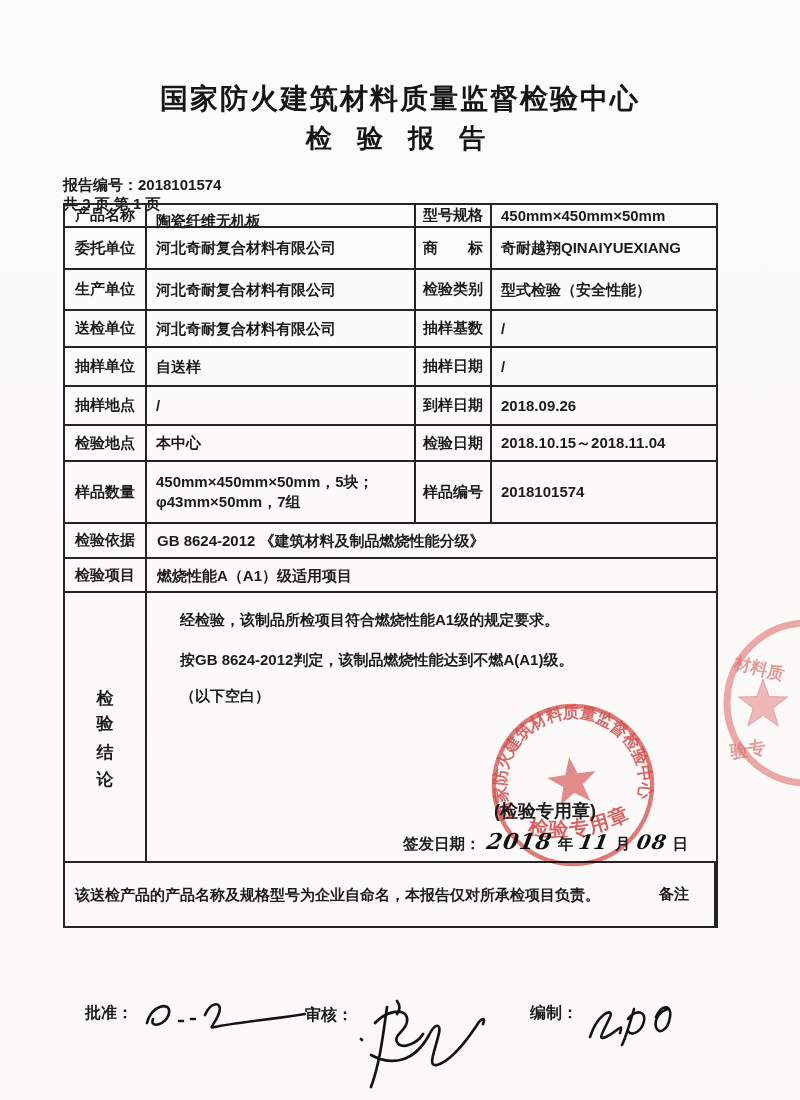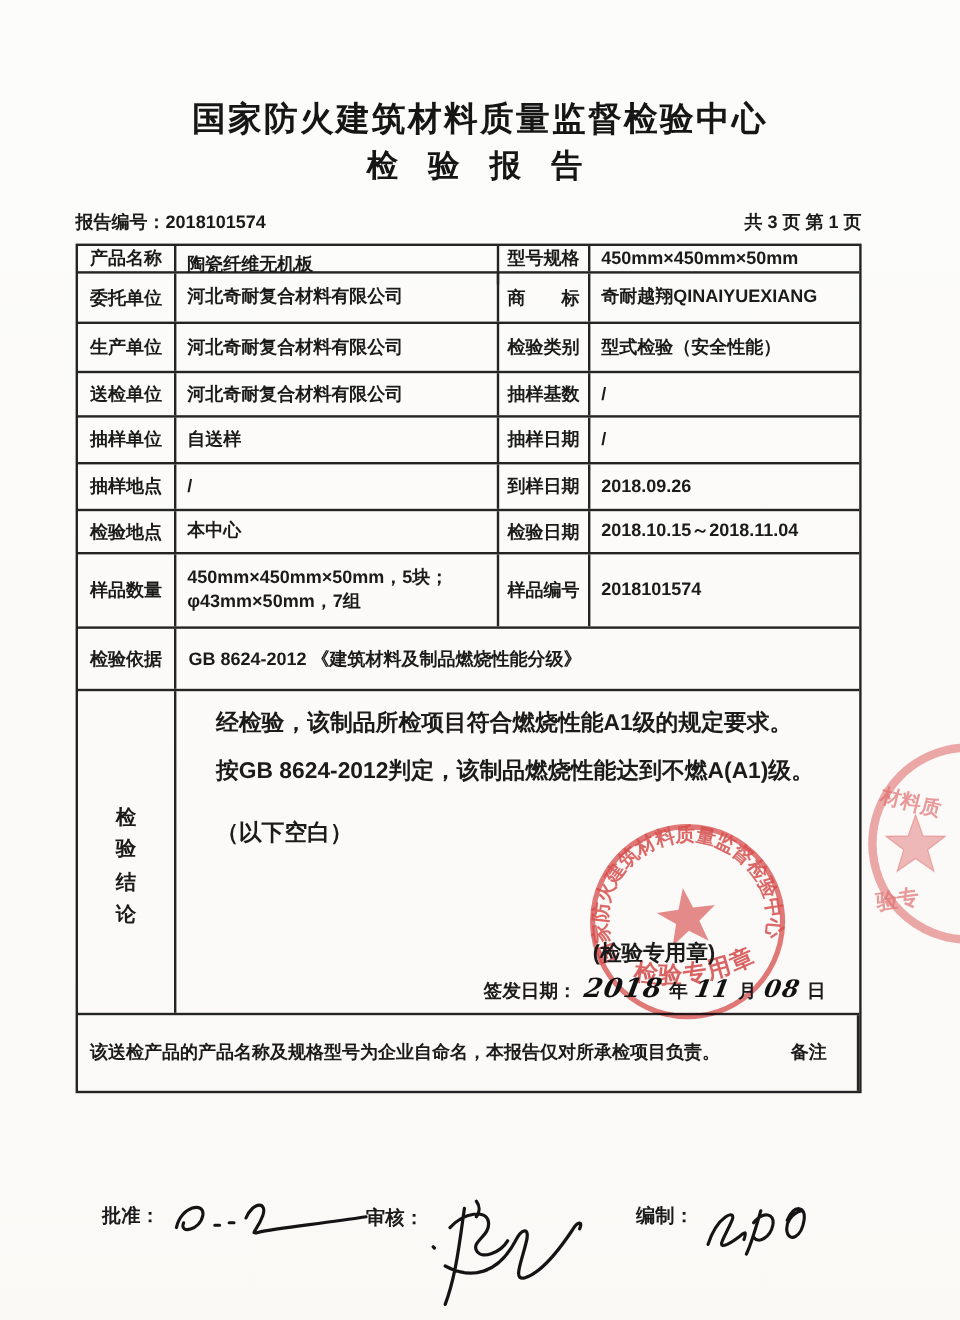"报告编号：2018101574" .meta-row { flex-direction: none -> column }
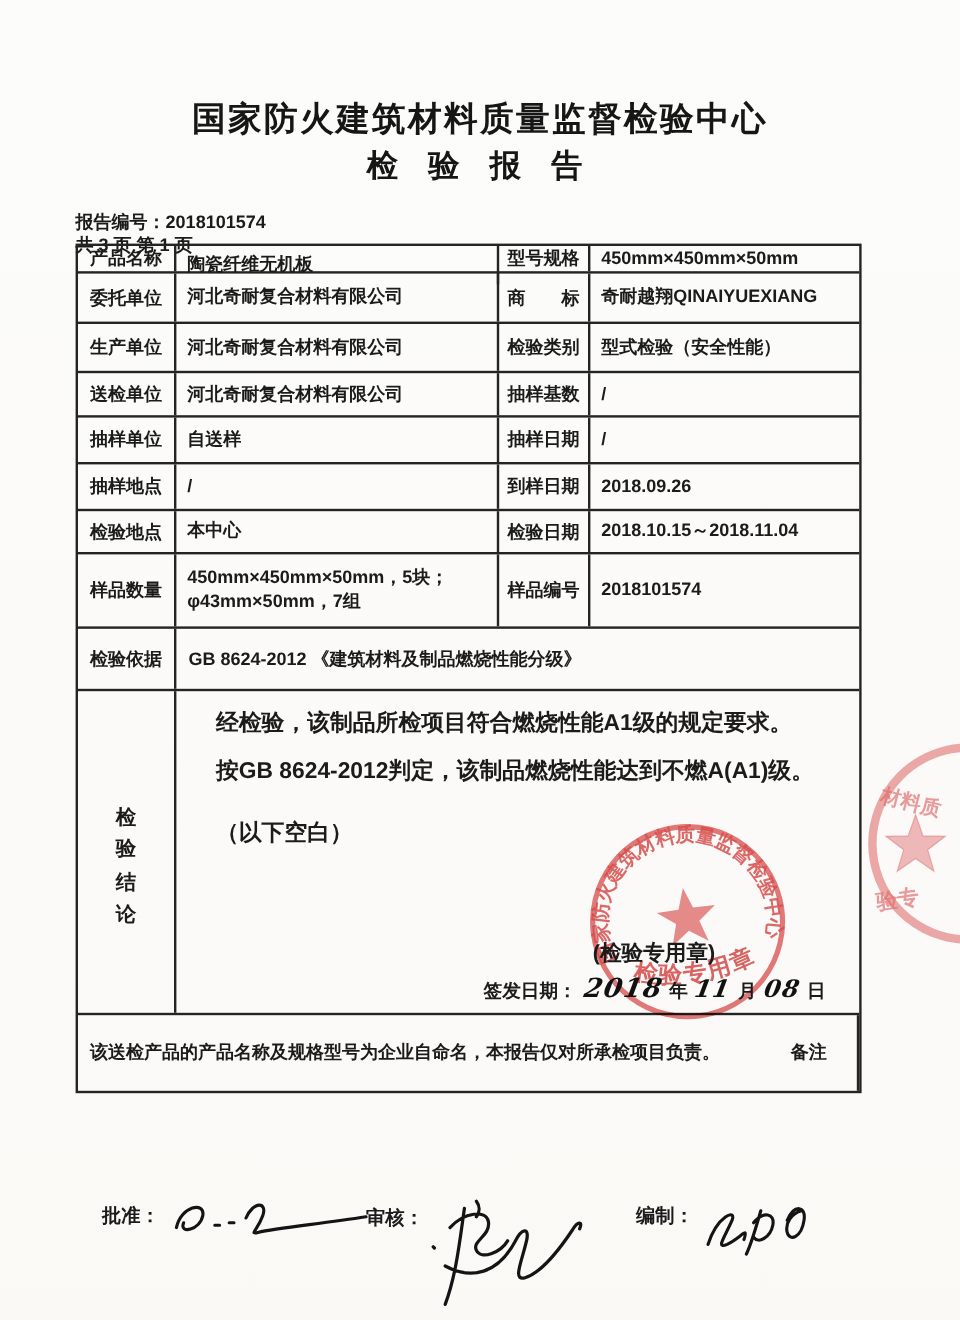"检验依据" div.tr { height: 52px -> 35px }
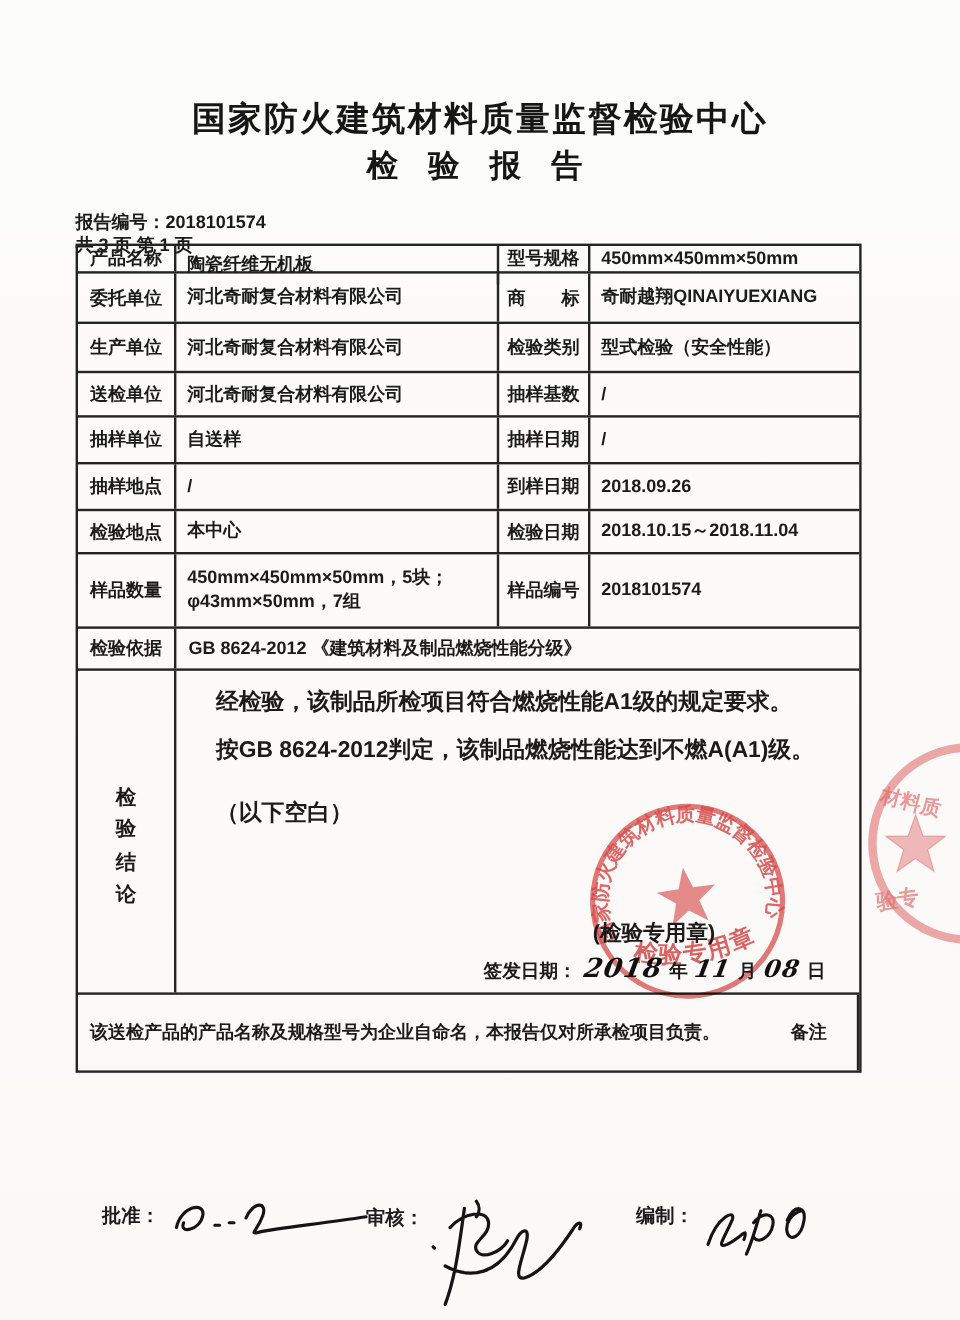"检验项目" div.tr { html: none -> <div> <div>检验项目</div> <div>燃烧性能A（A1）级适用项目</div> </div> }
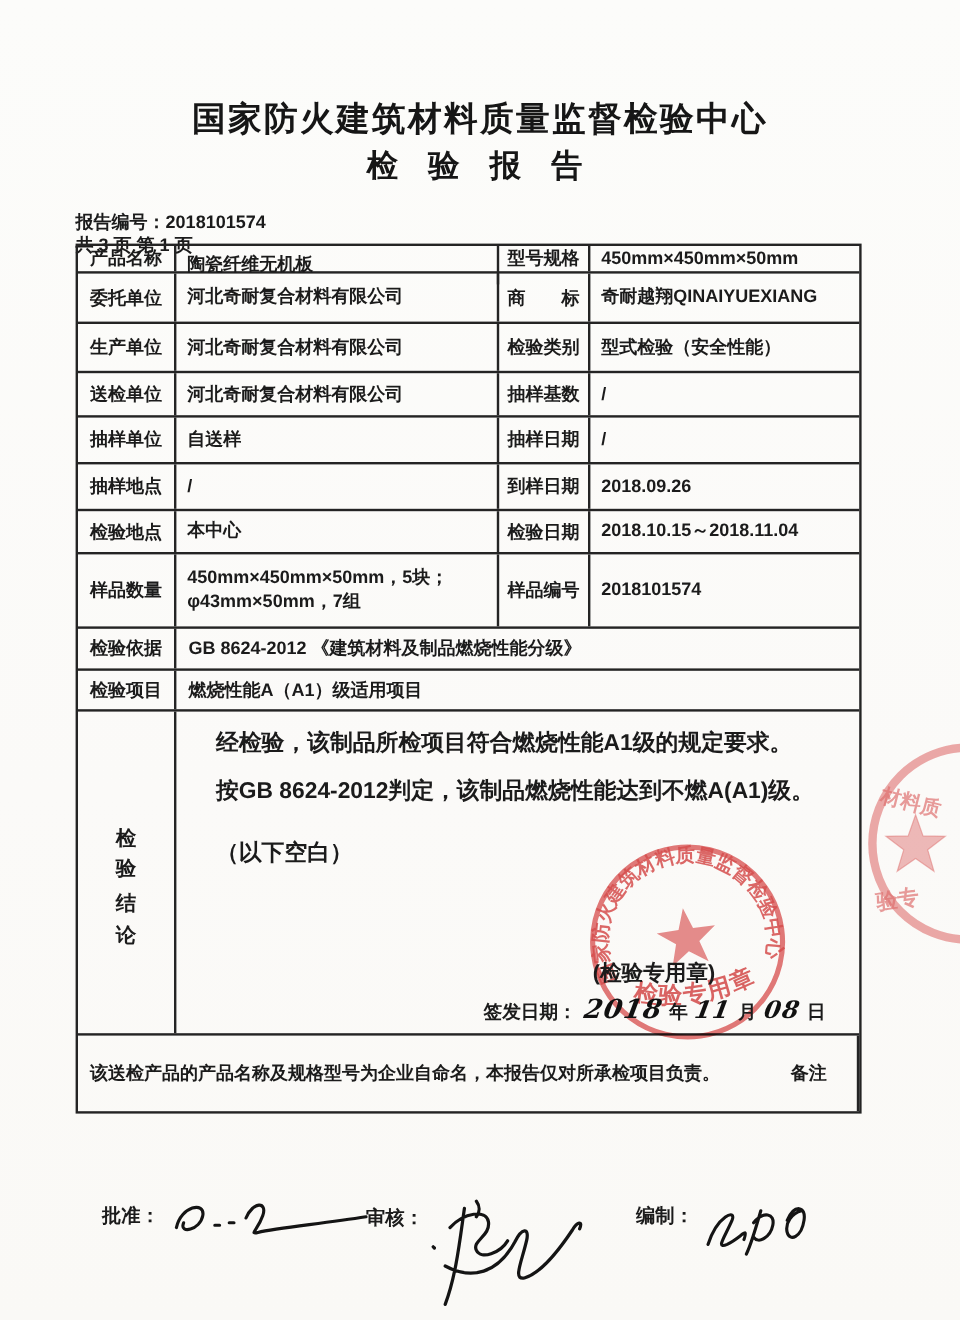"经检验，该制品所检项目符合燃烧性能A1级的规定要求。" .c-line { font-size: 19px -> 15px }
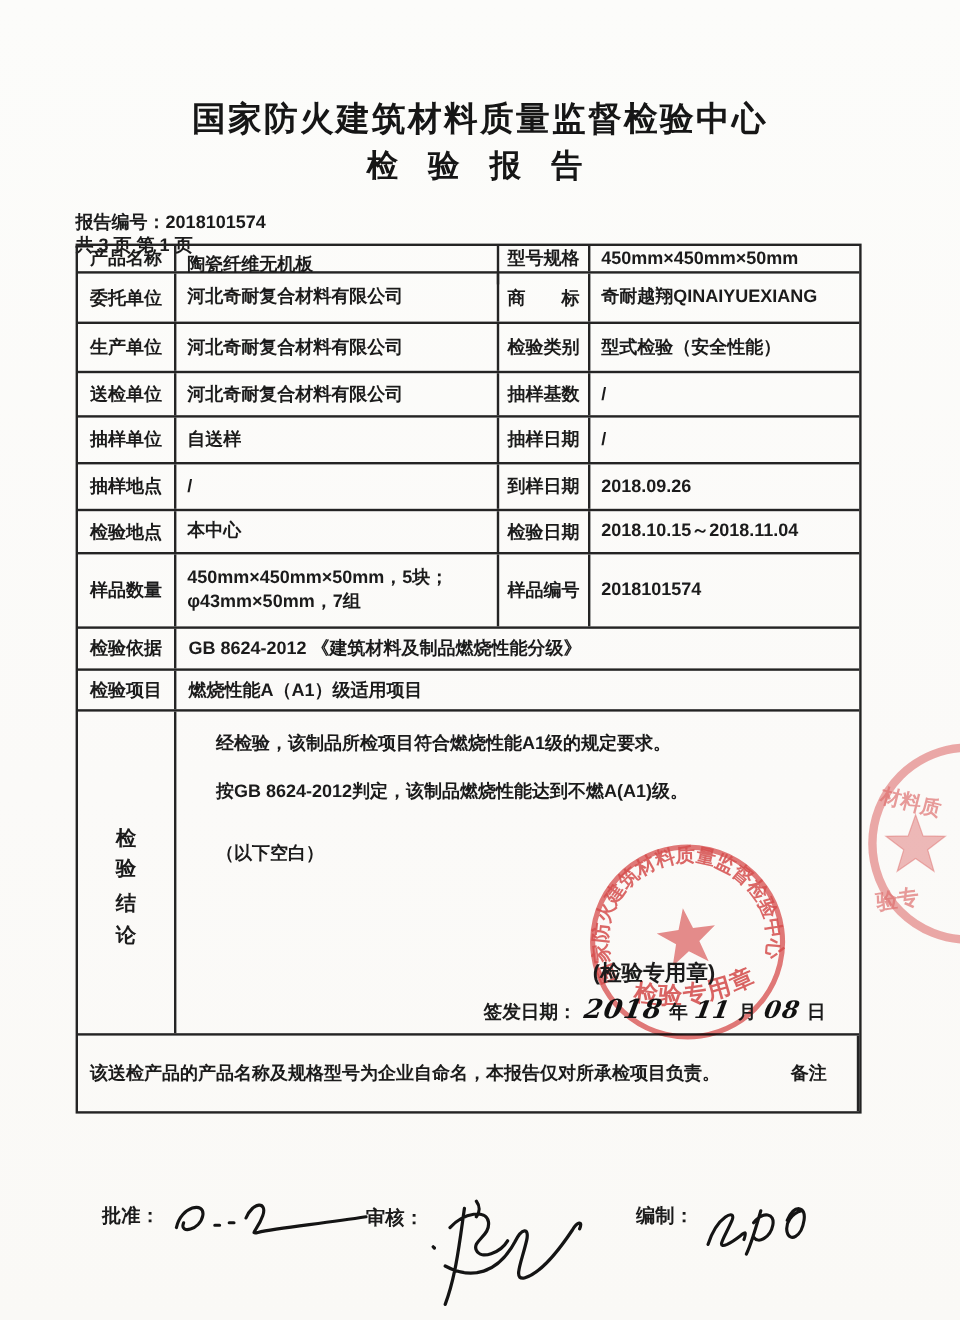"（以下空白）" div.c-line { top: 108px -> 92px }
